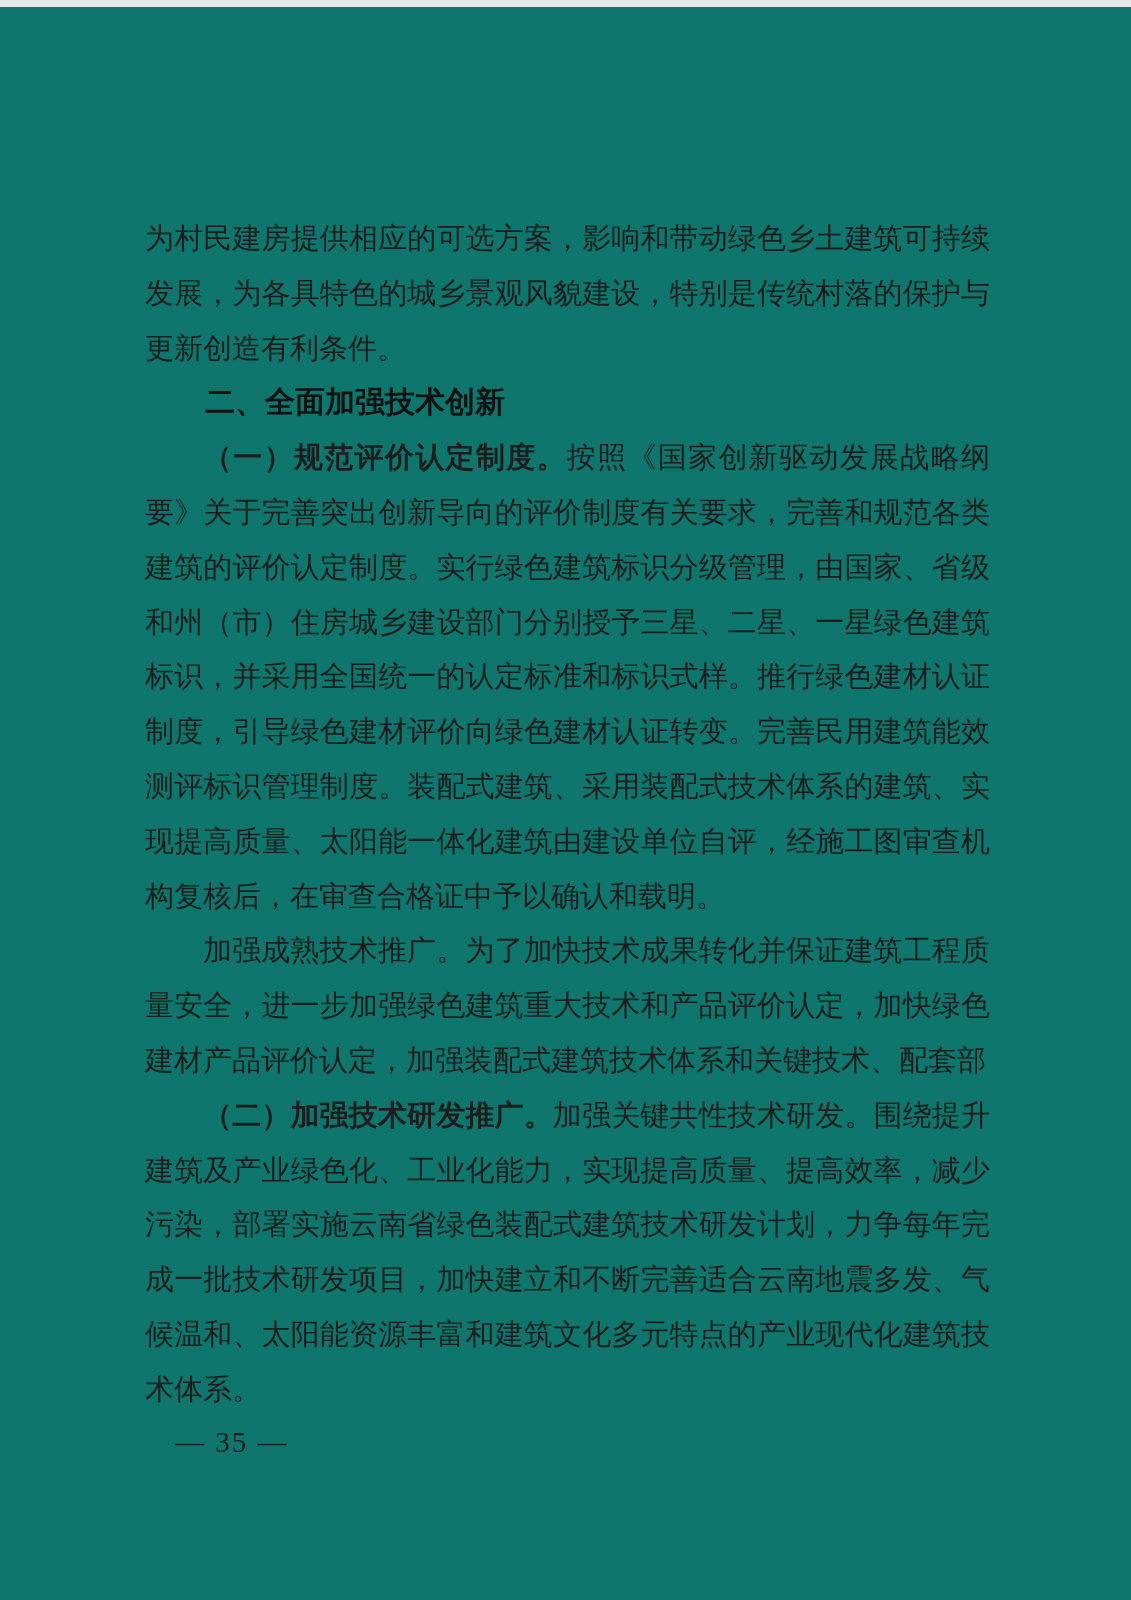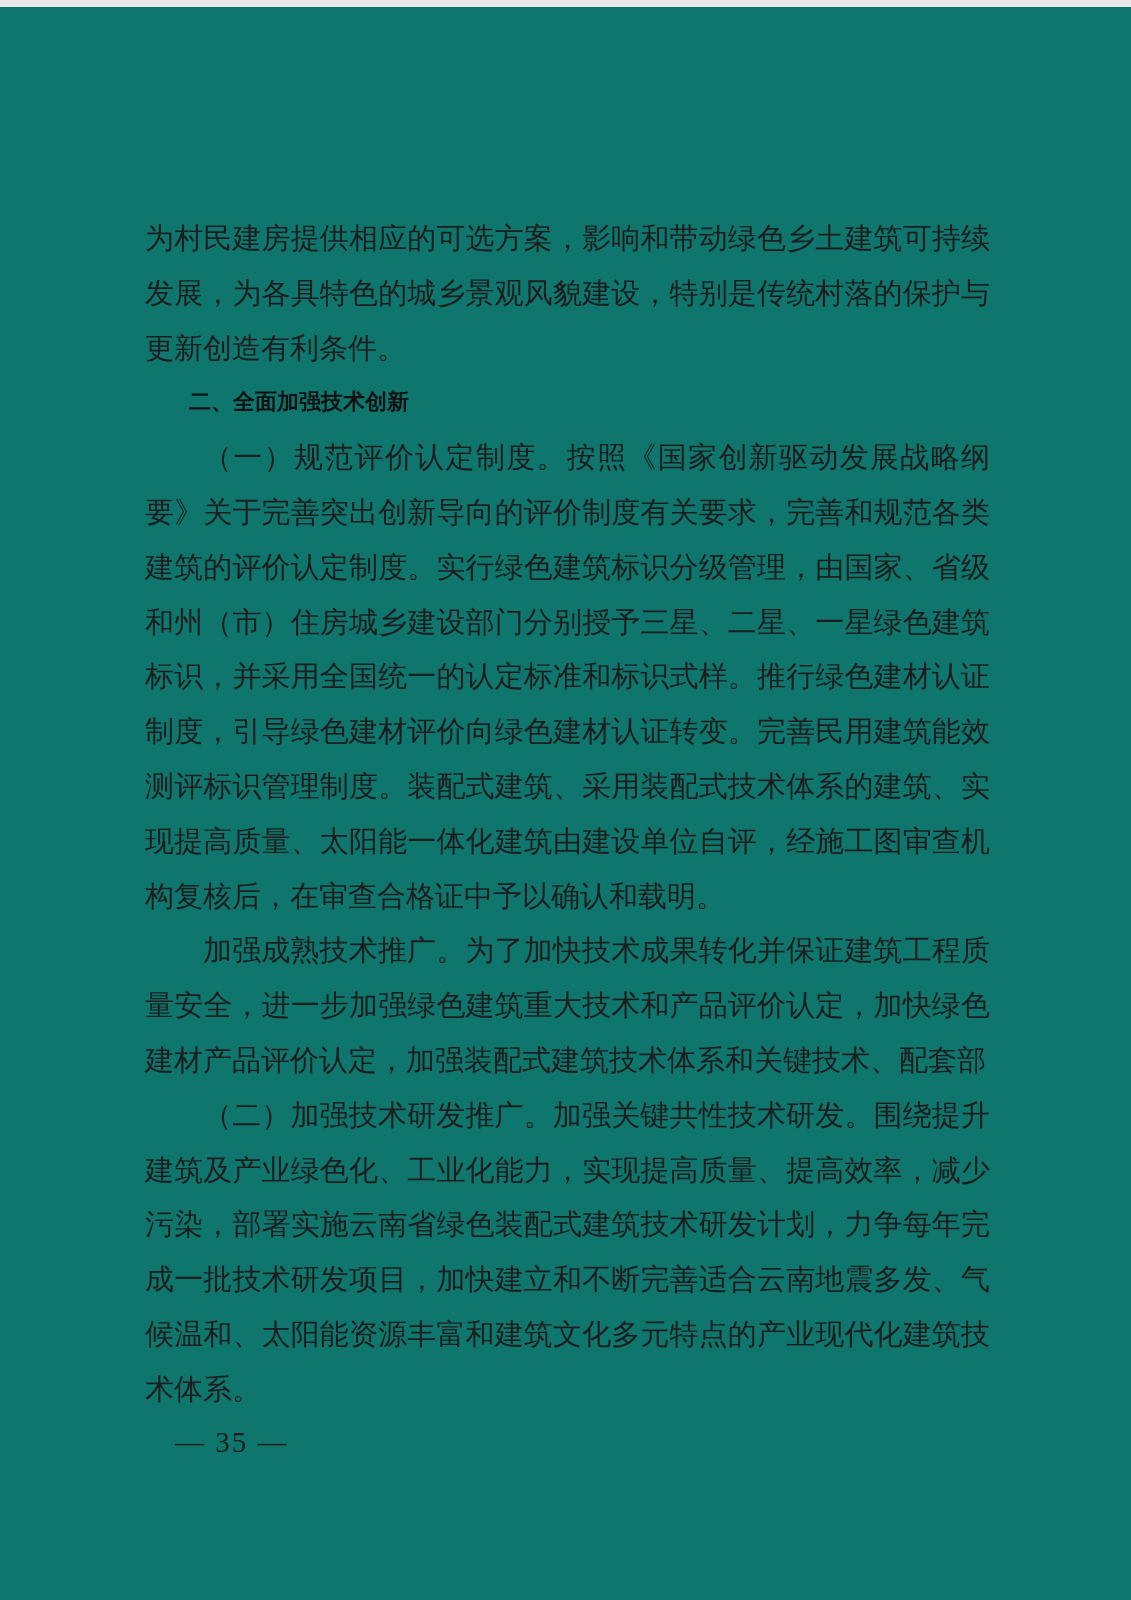"二、全面加强技术创新" .heading { font-size: 22px -> 30px }
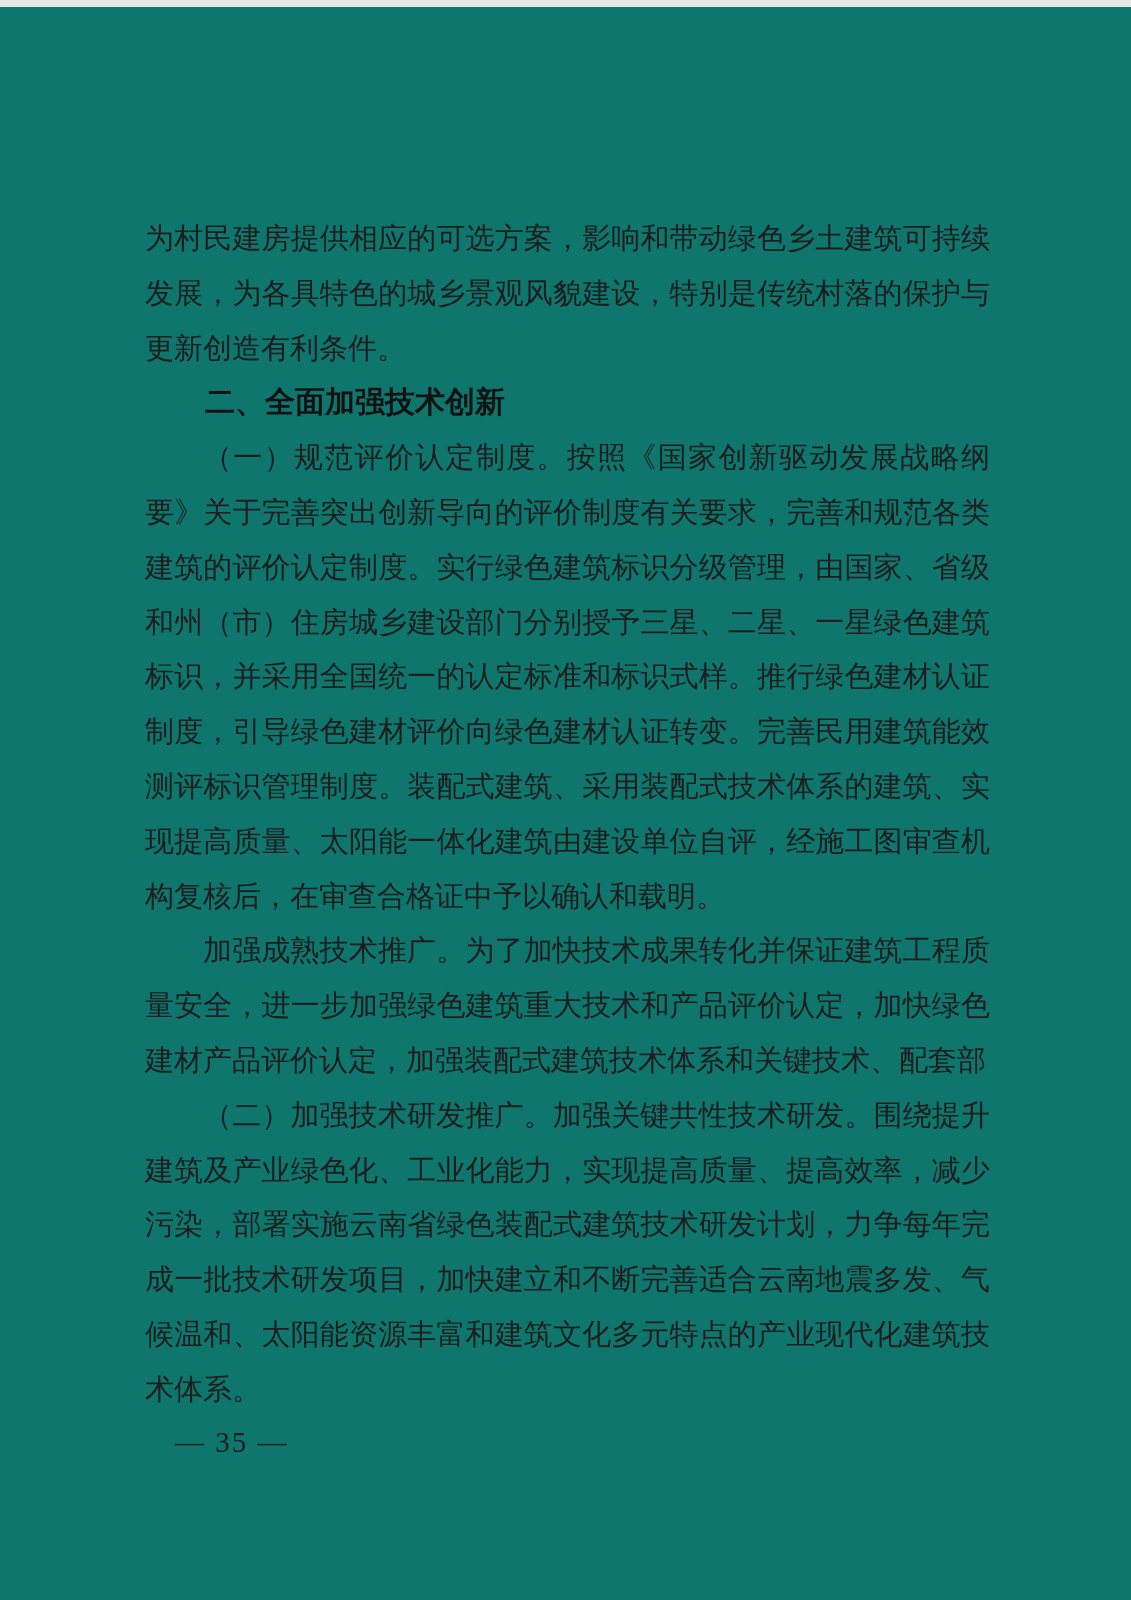"（一）规范评价认定制度。" .lead { font-weight: 400 -> 700 }
